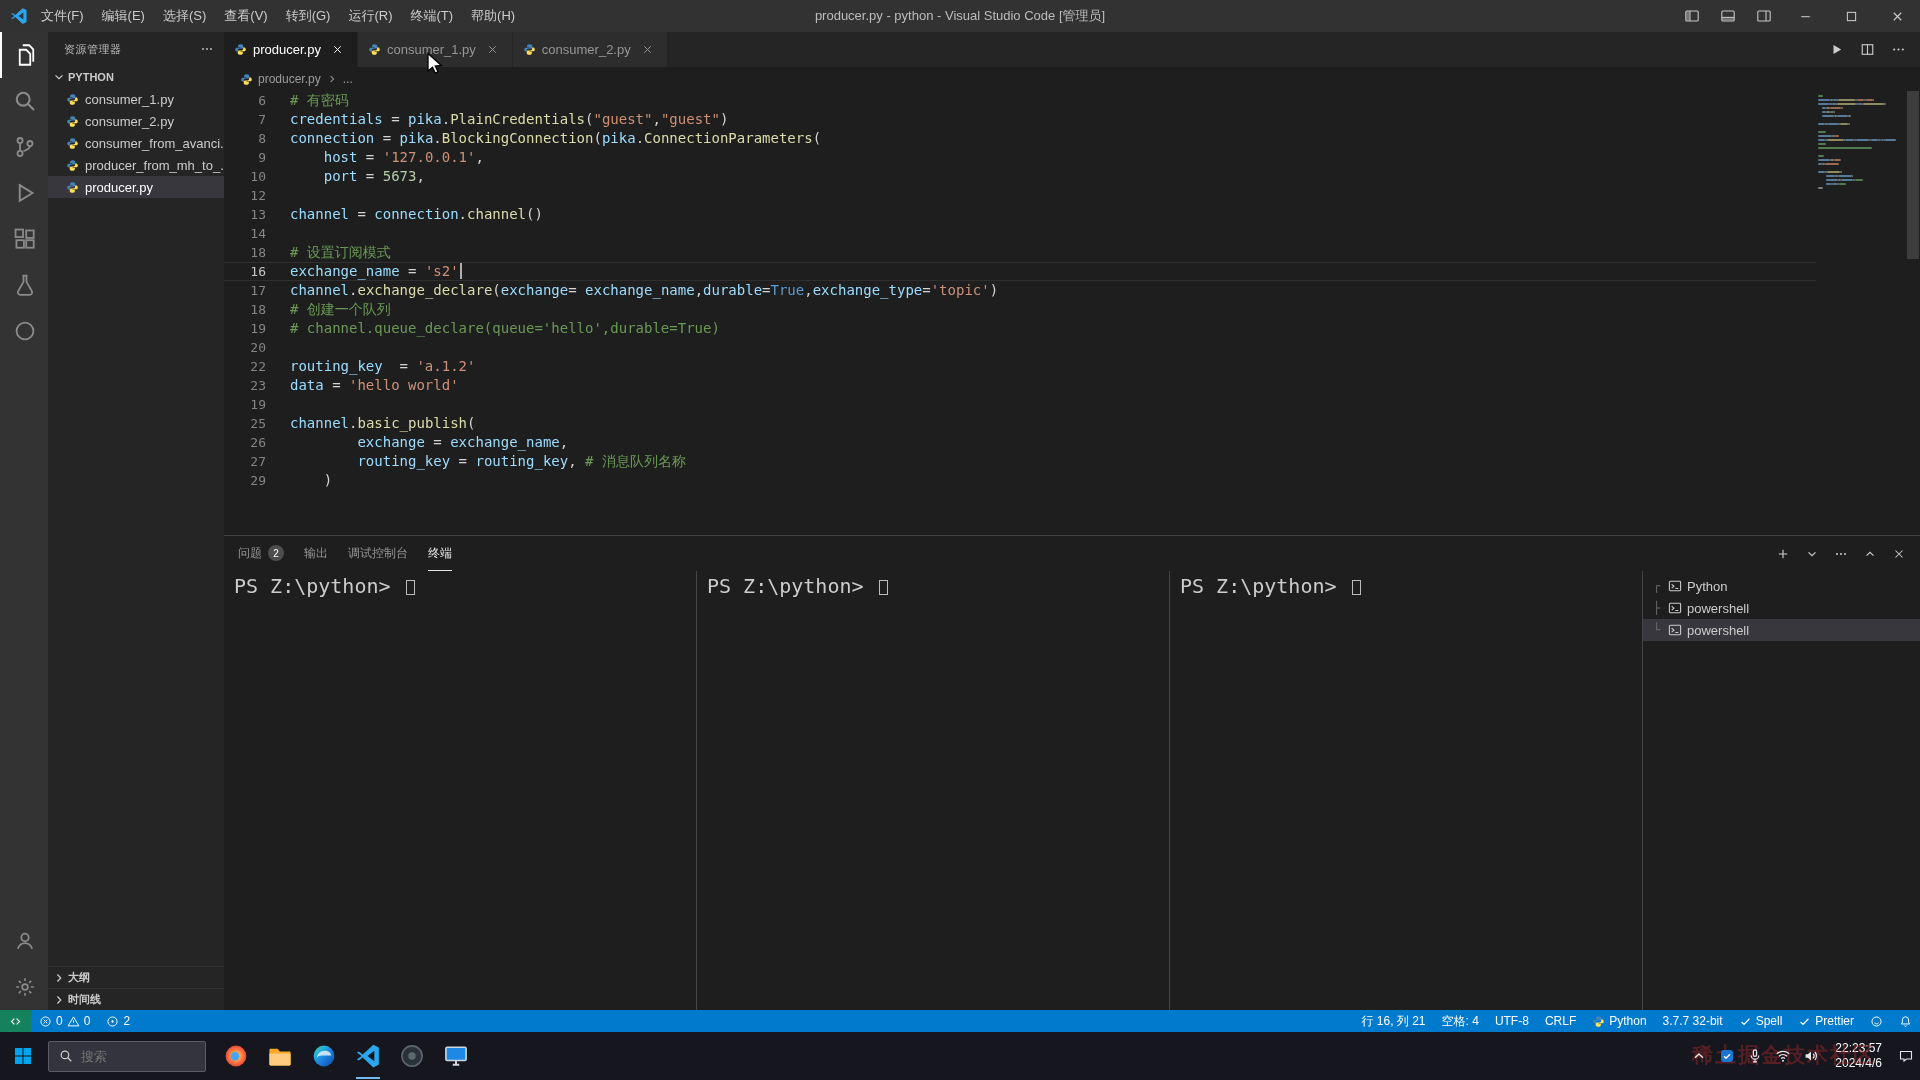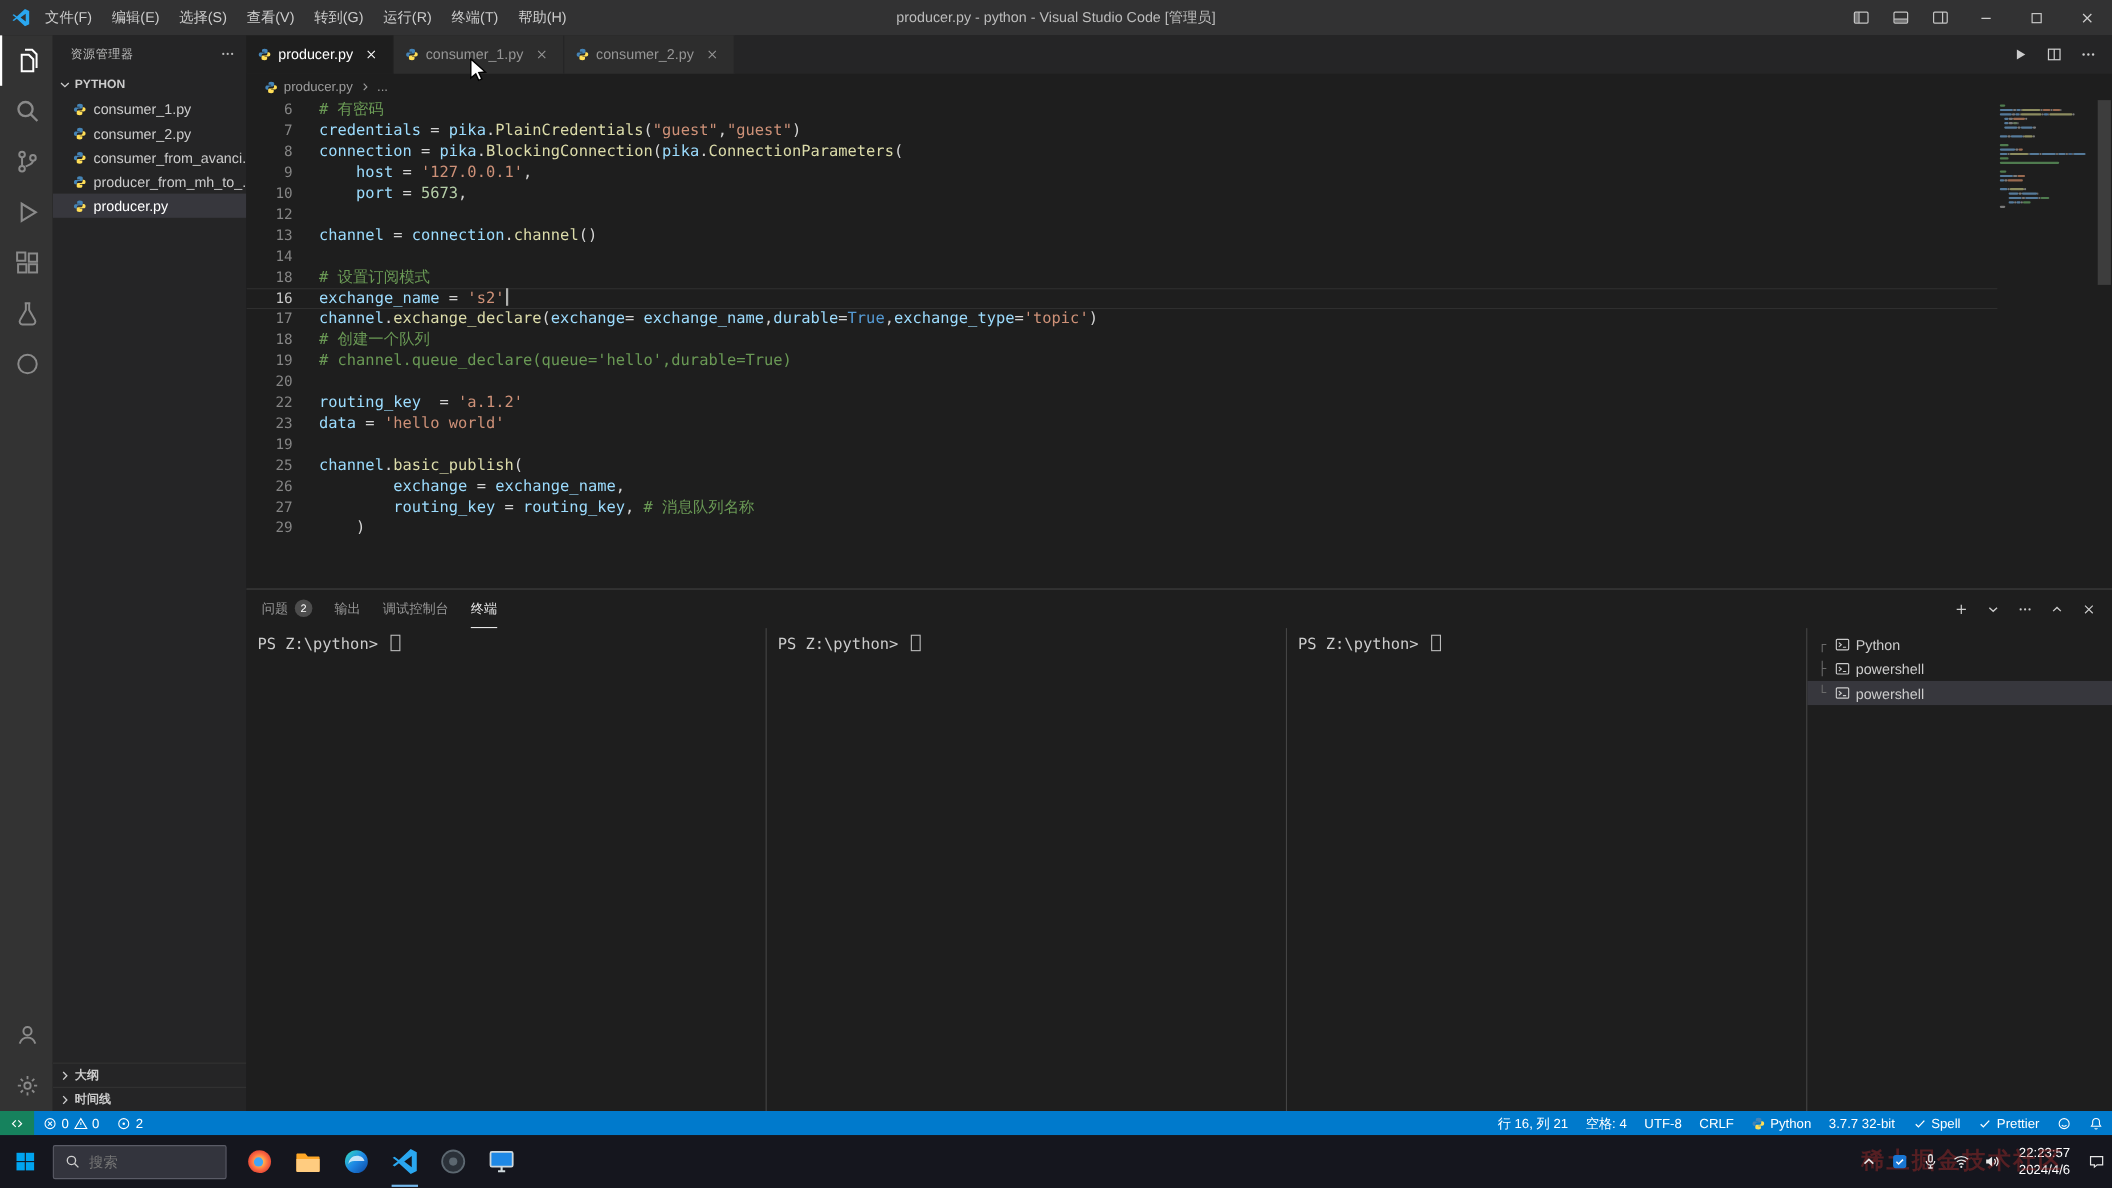"PS Z:\python>" .term-pane { font-size: 14px -> 20px }
